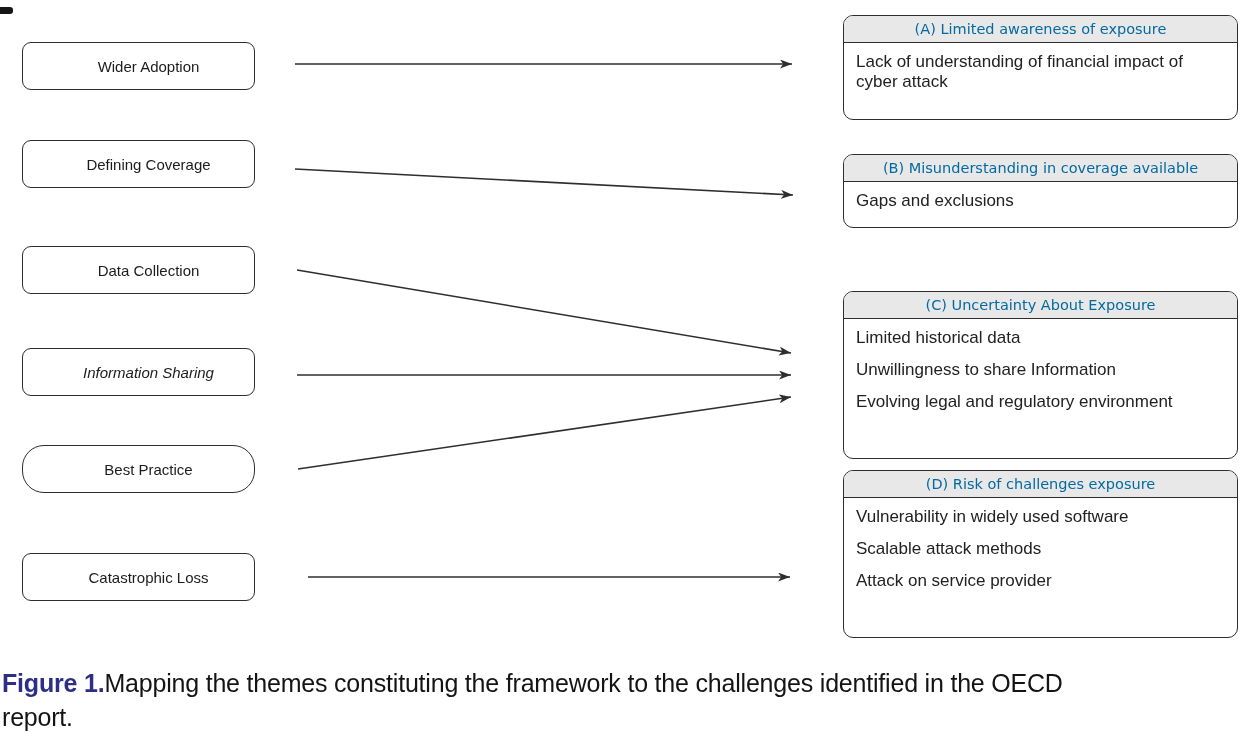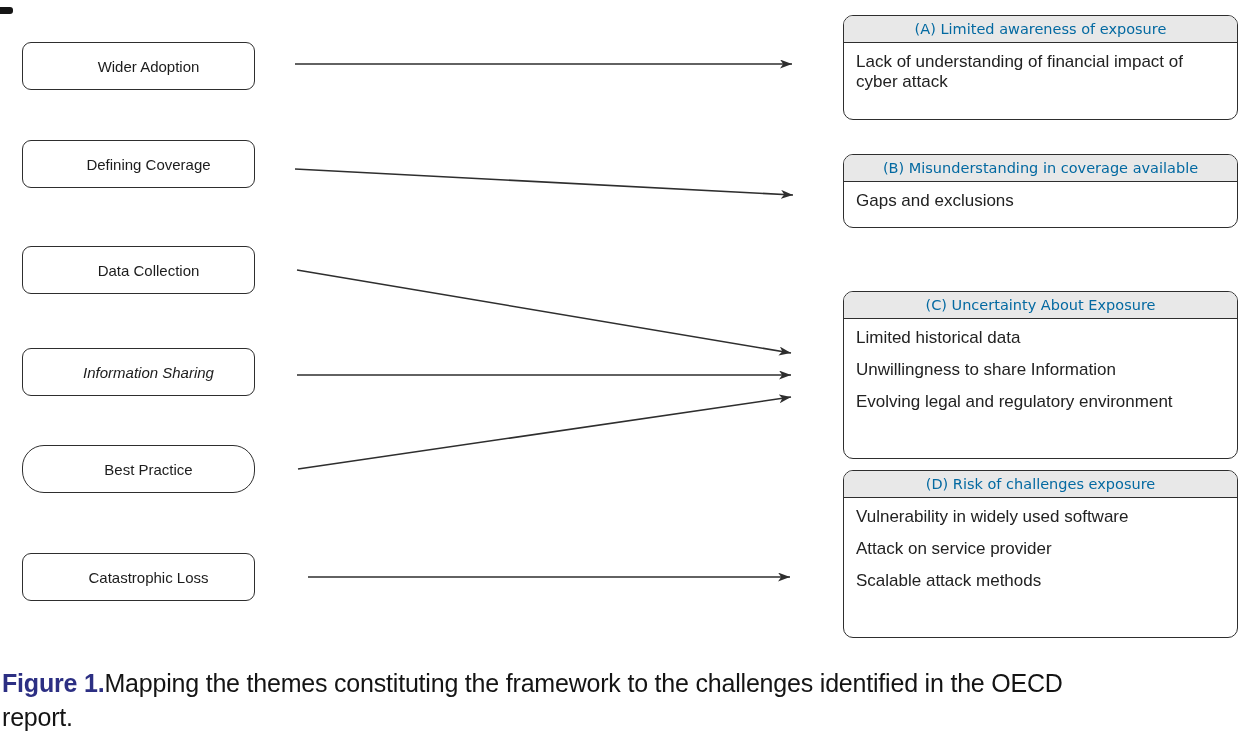"Attack on service provider" p { order: before "Scalable attack methods" -> after "Scalable attack methods" }
